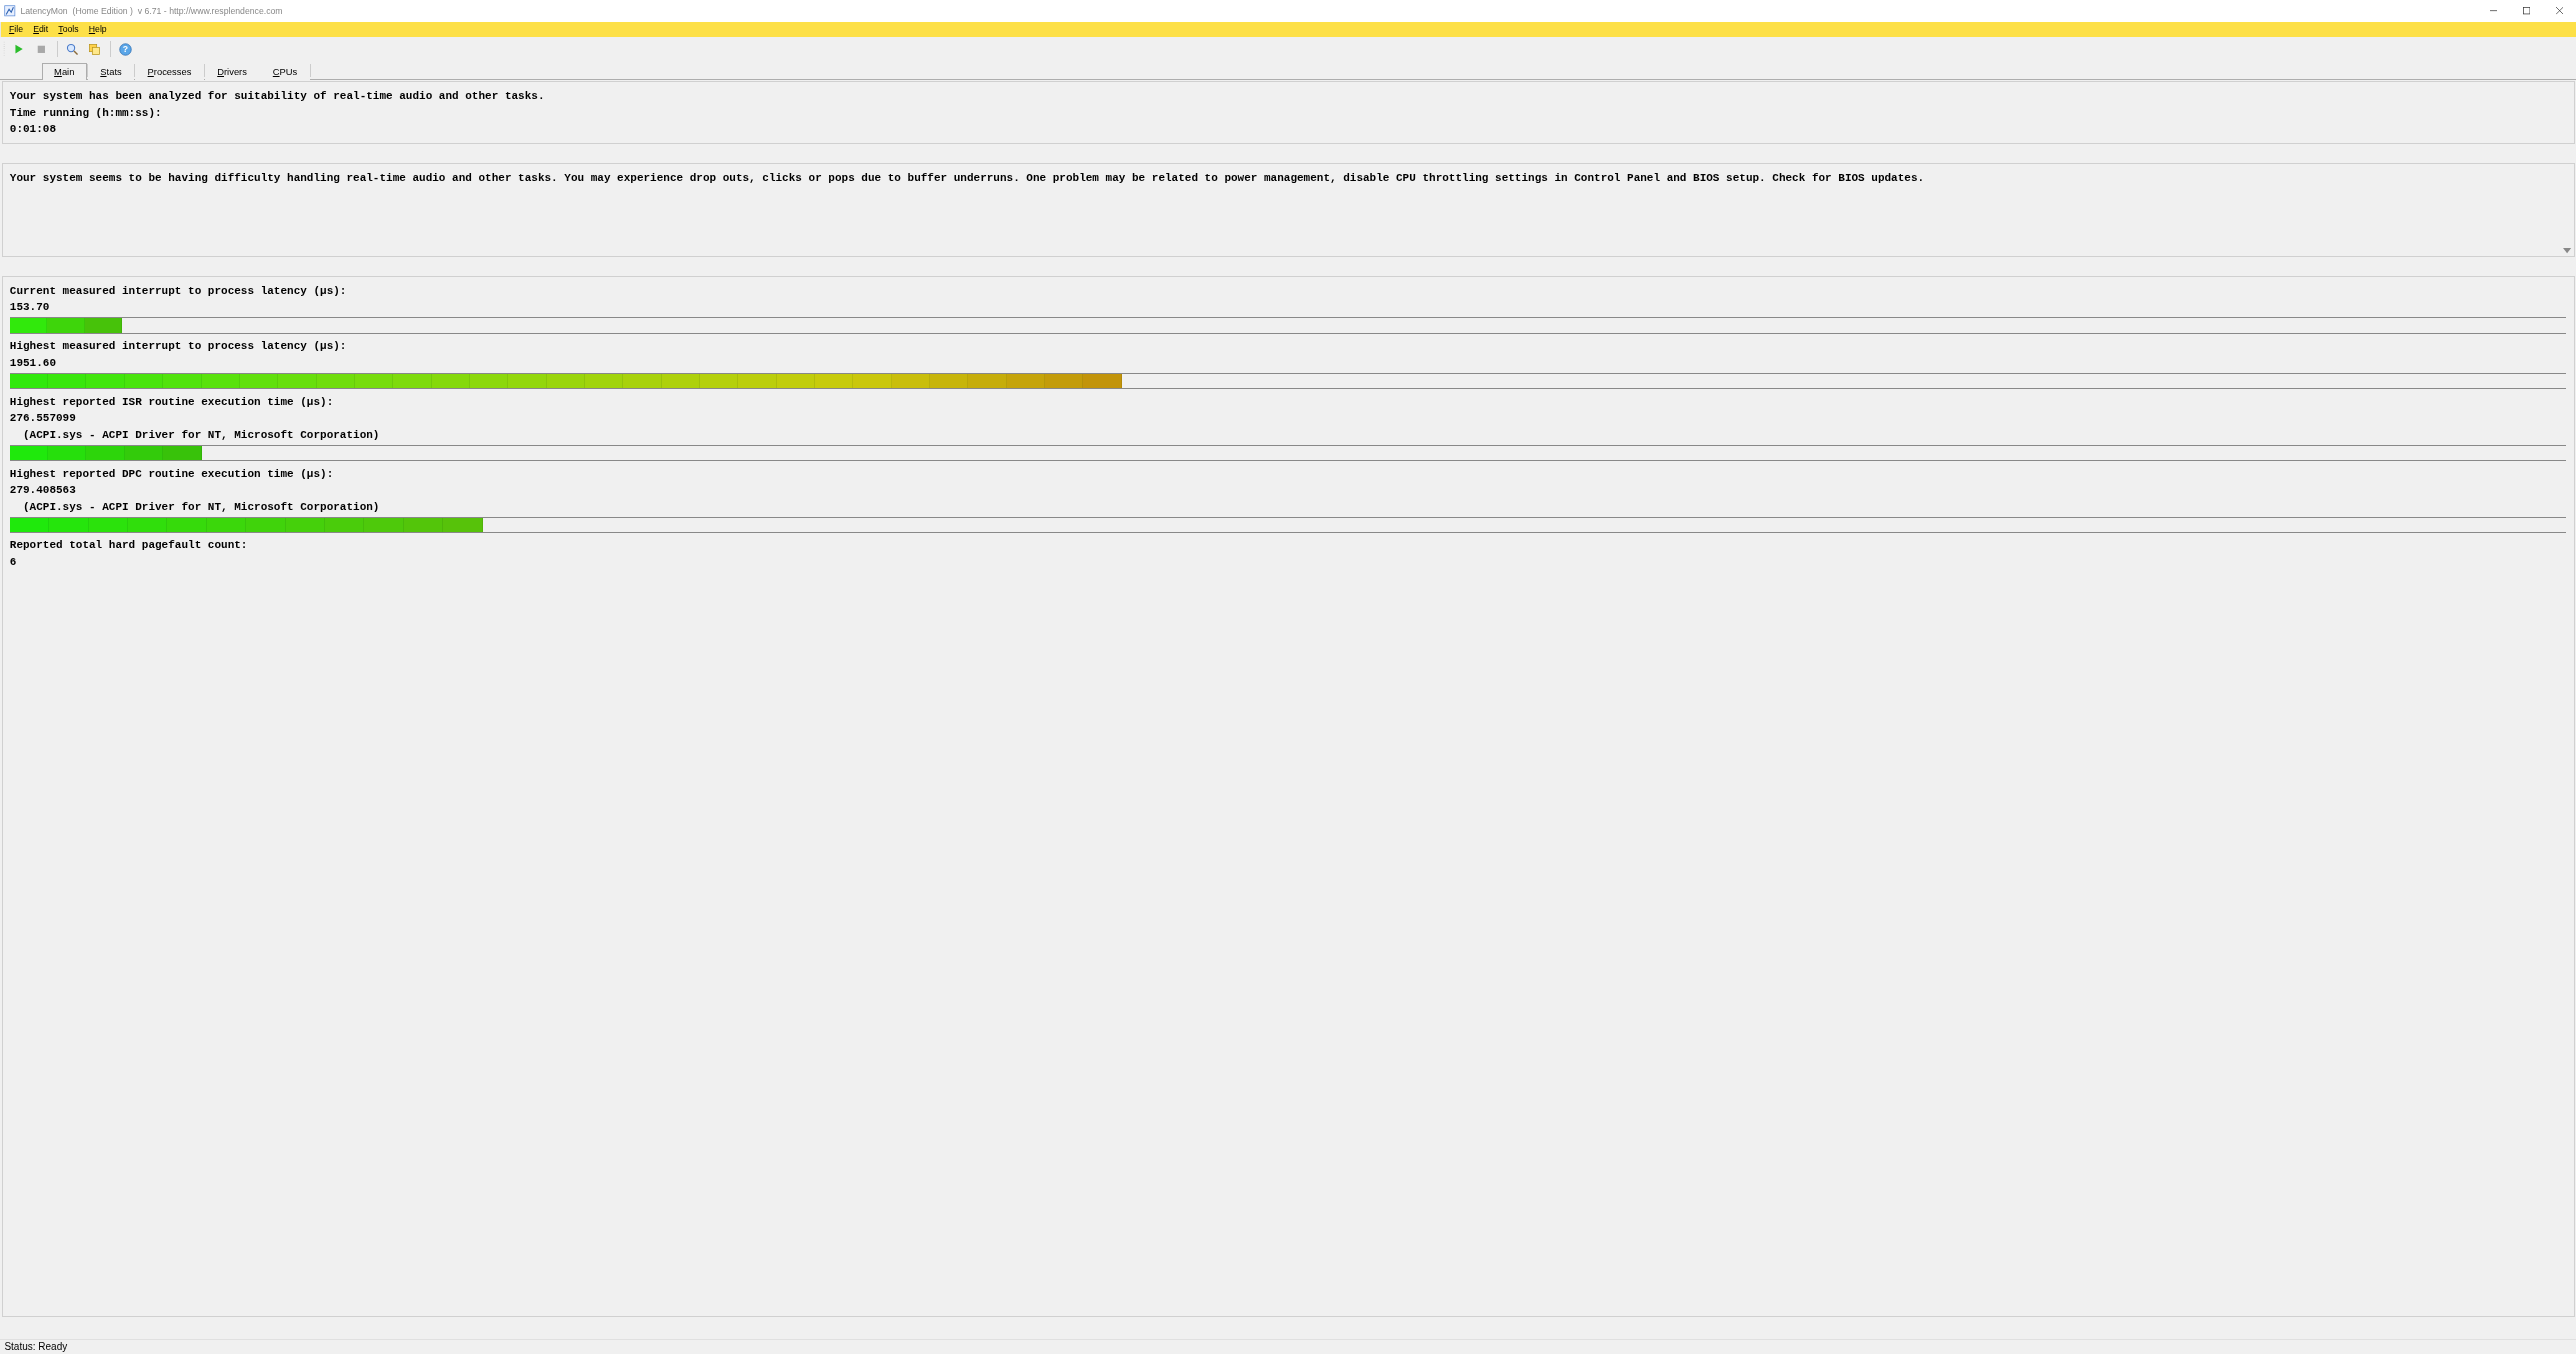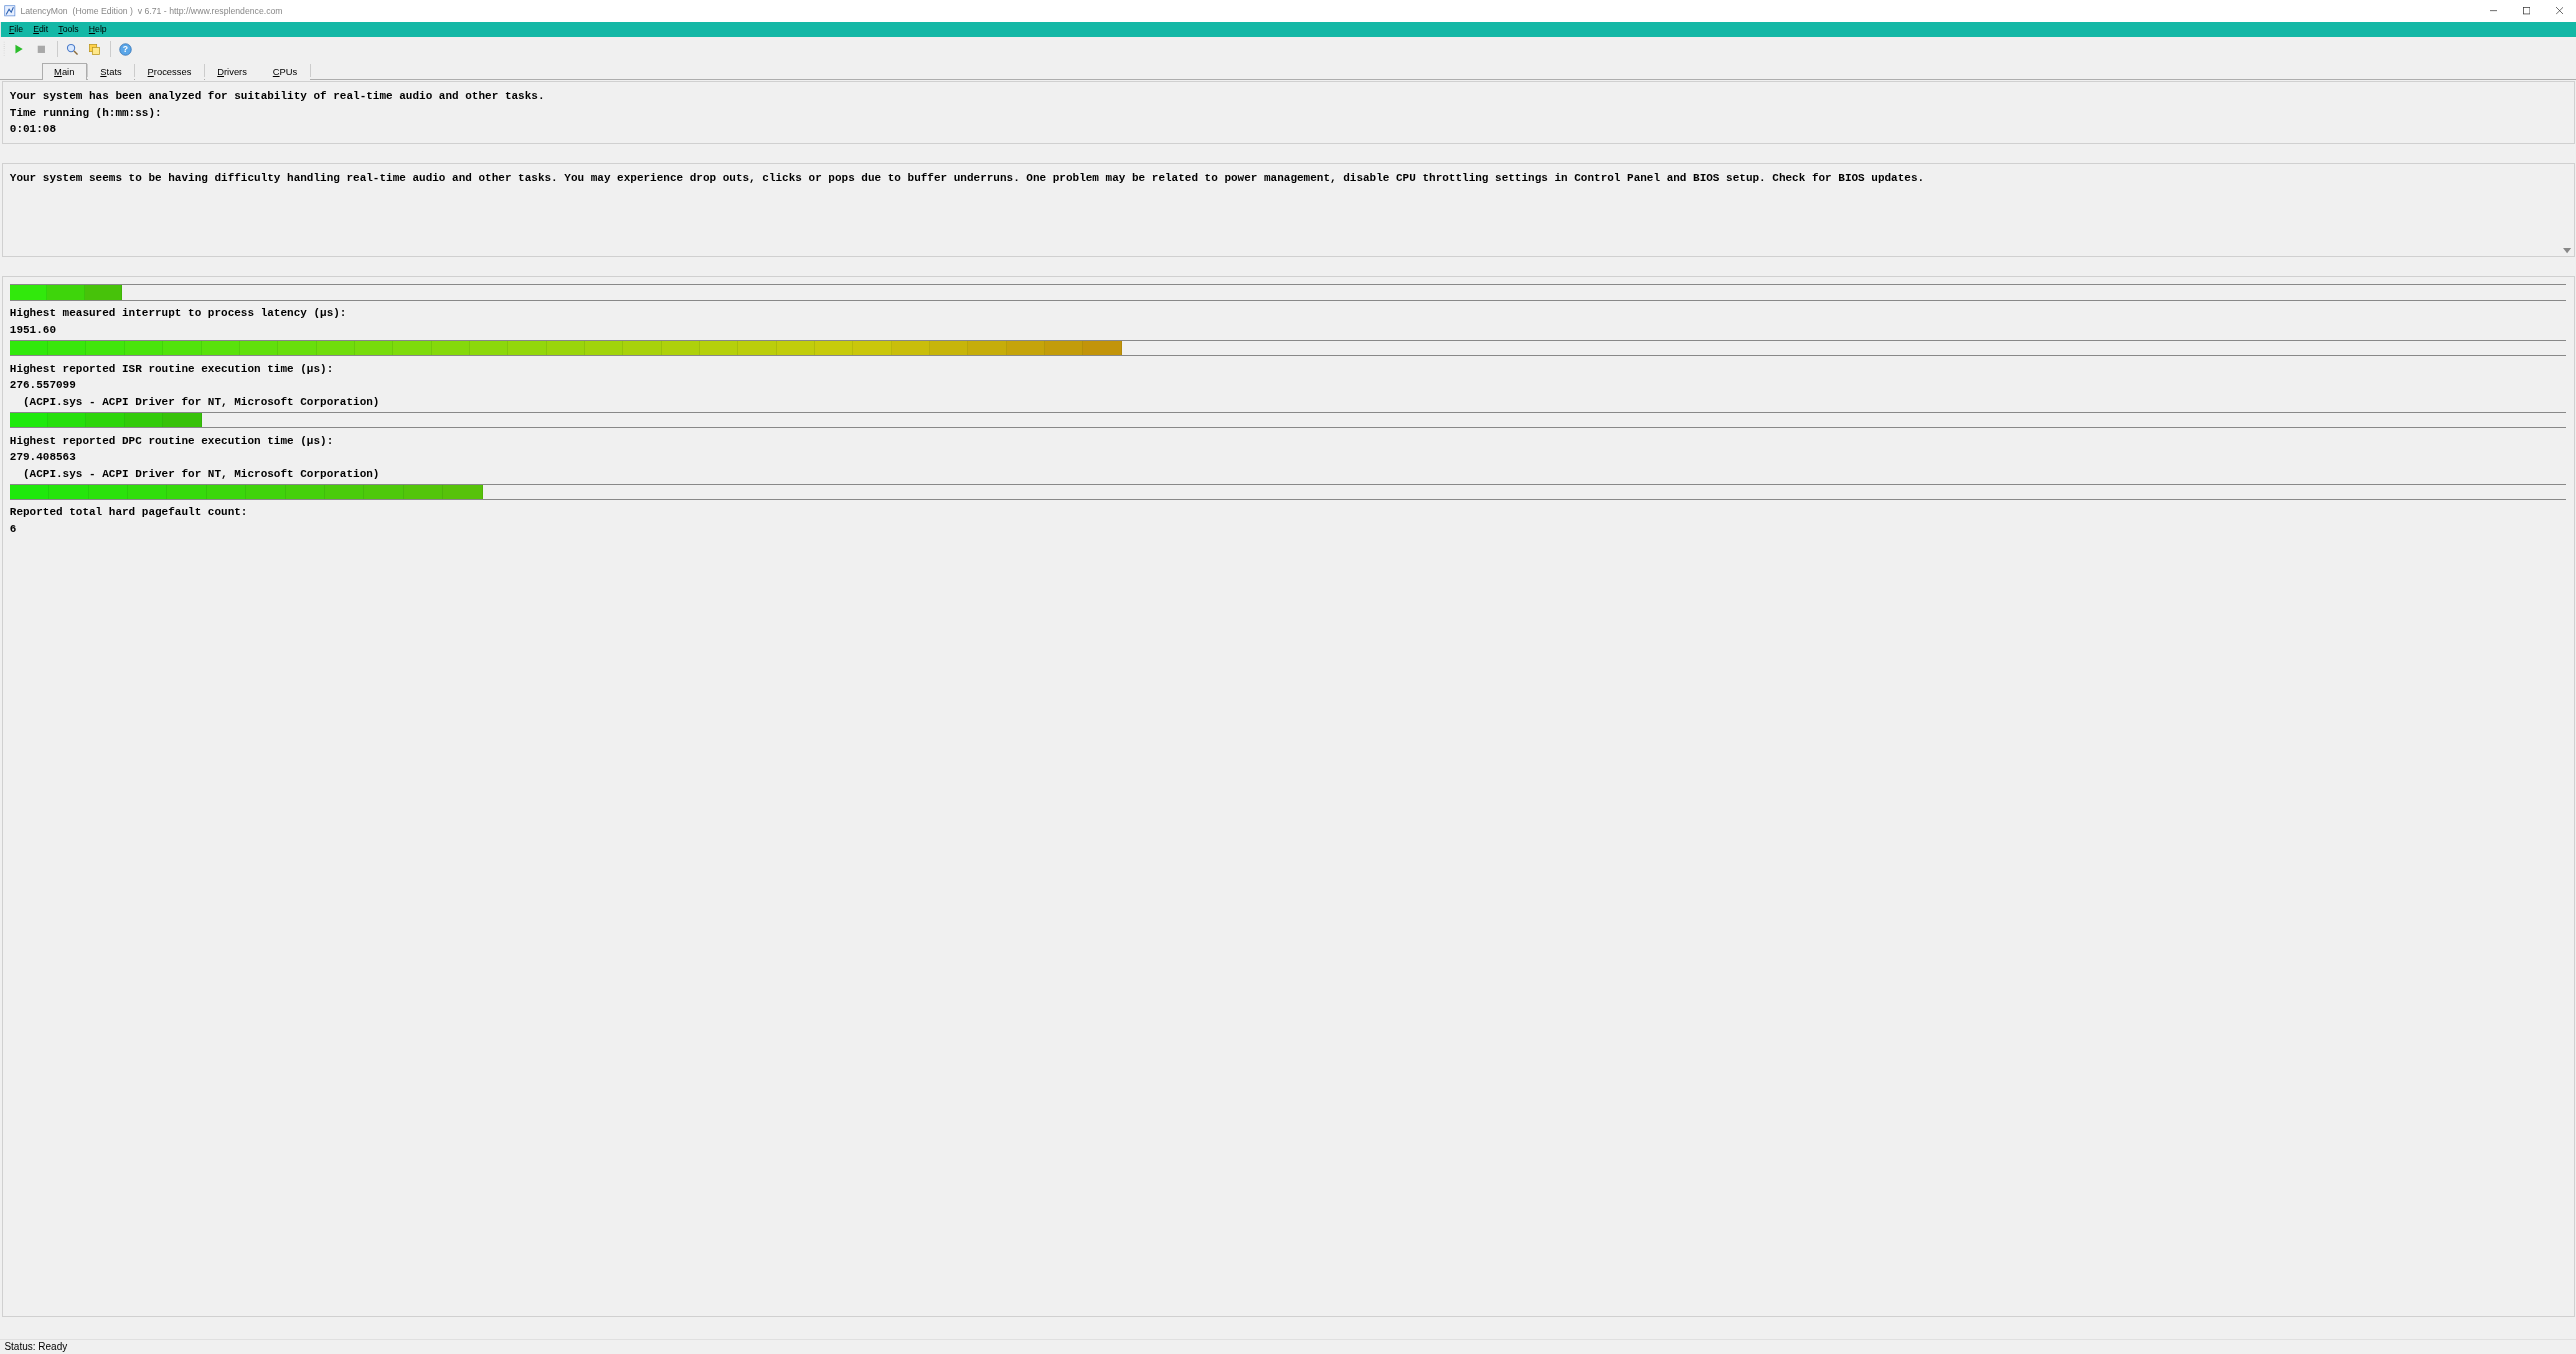"File" .menubar { background: #14b8a6 -> #fde047 }
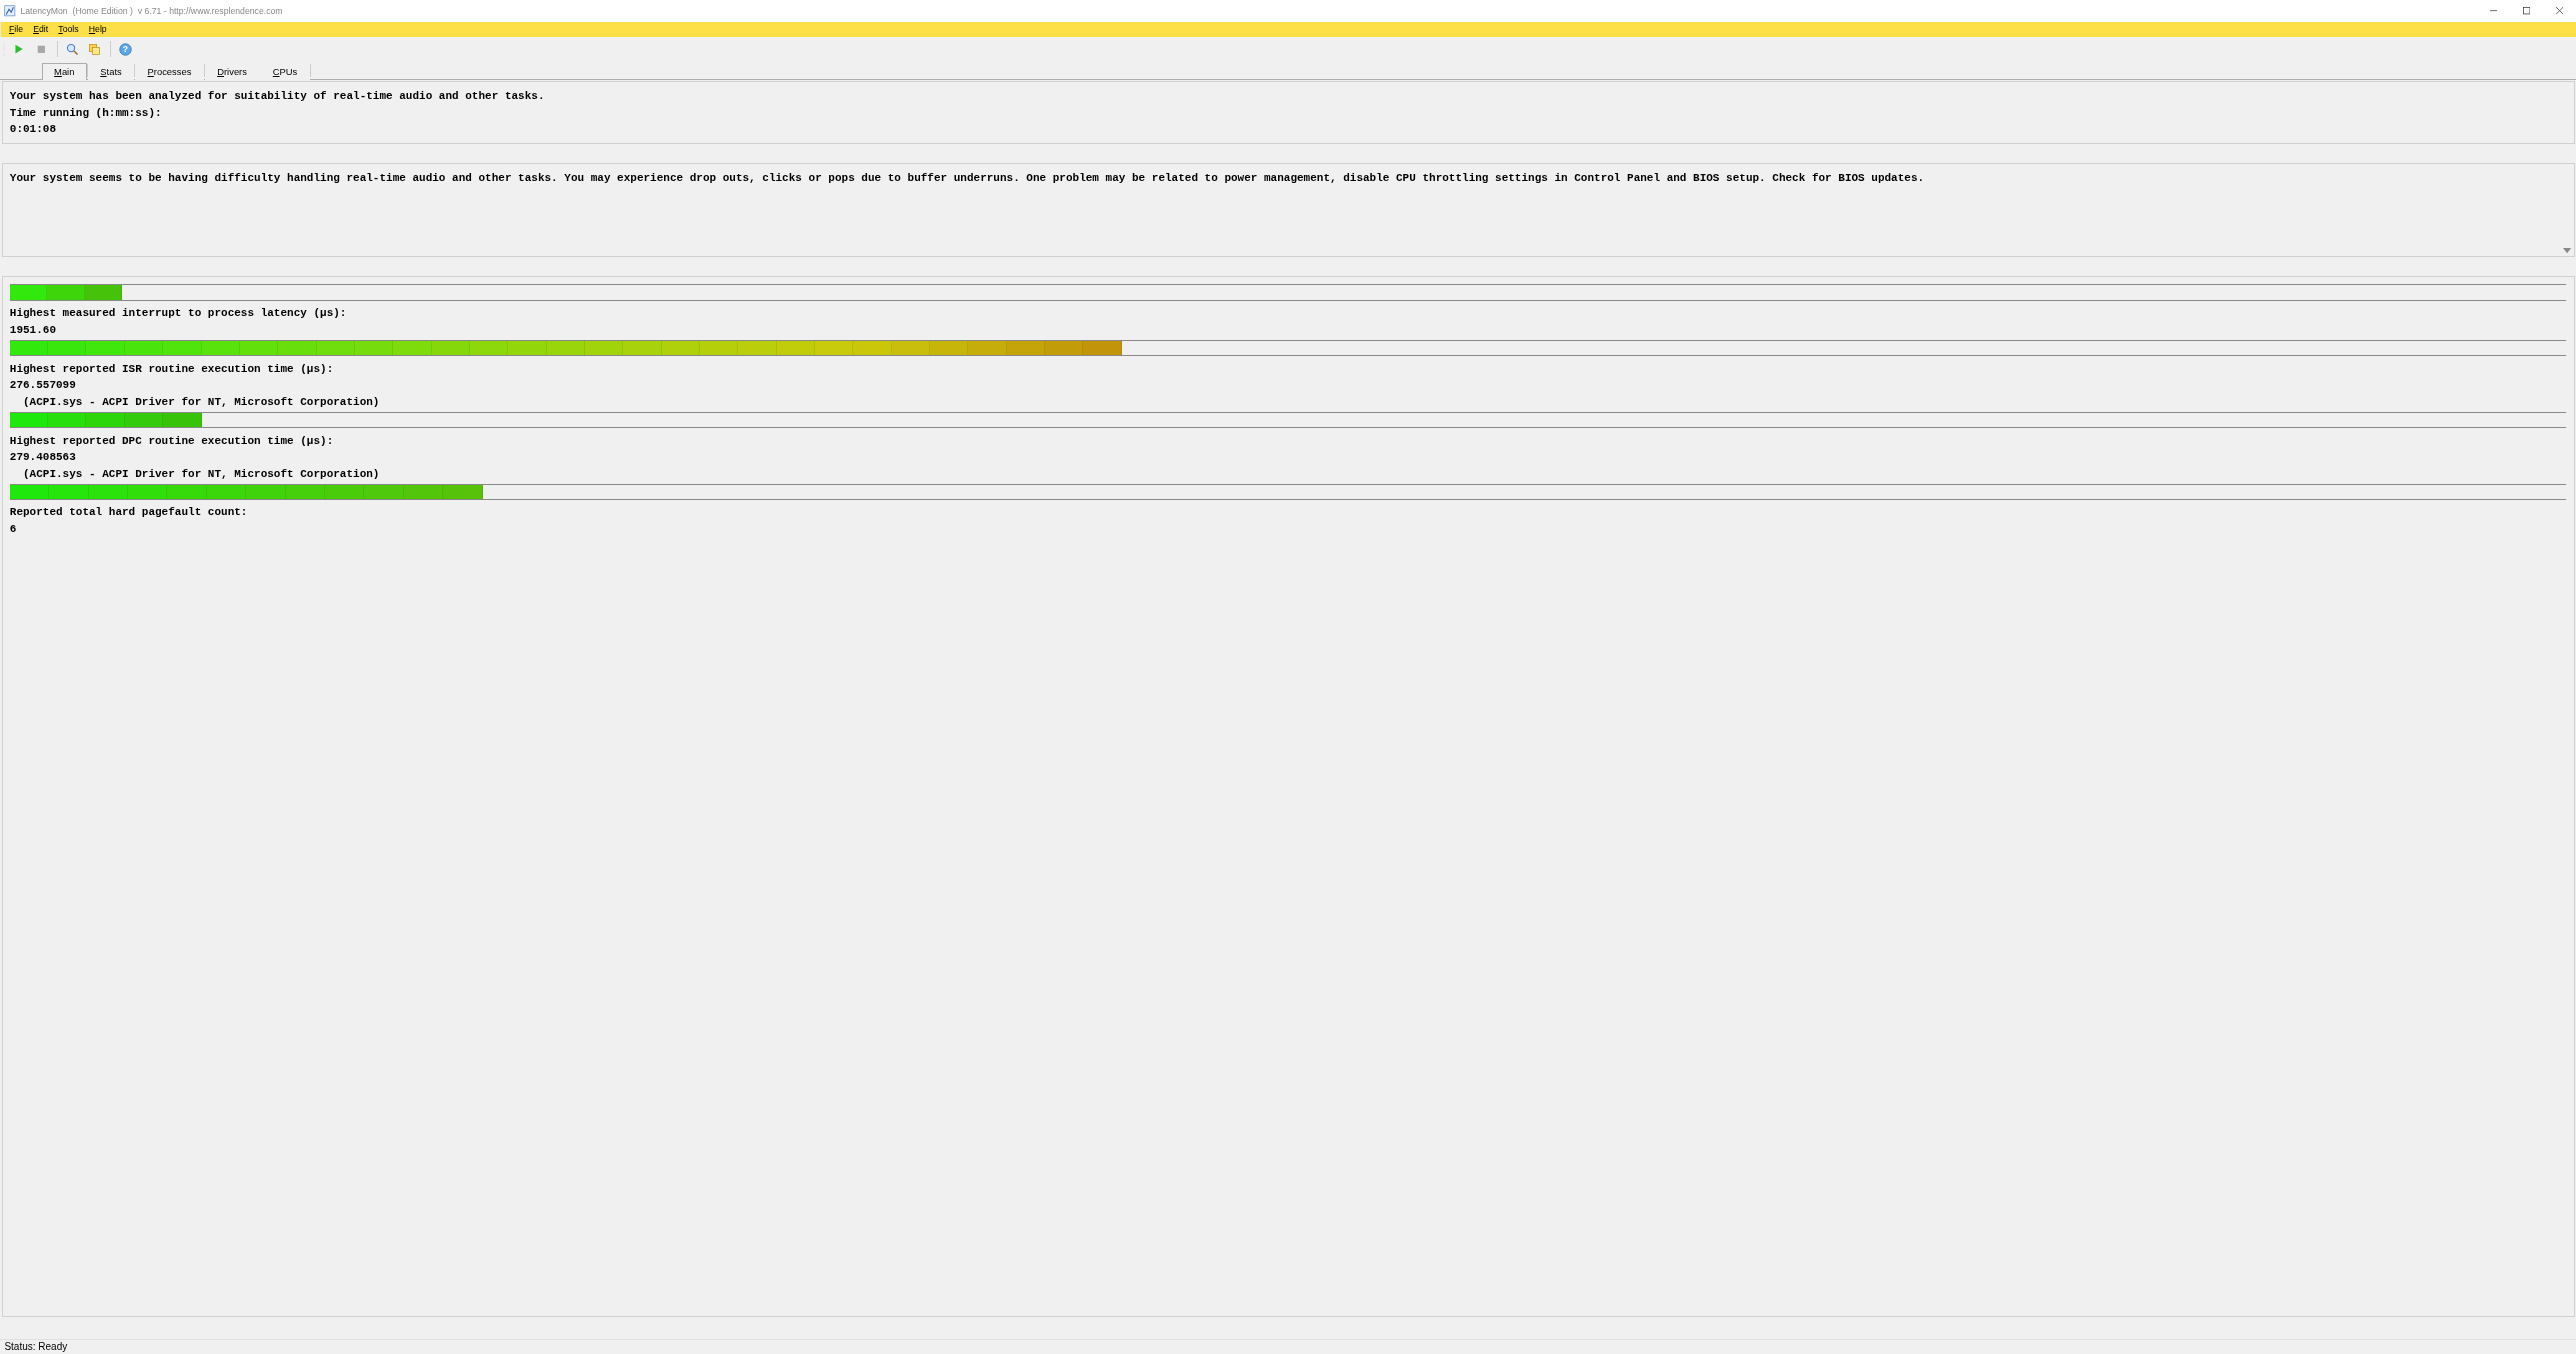"Current measured interrupt to process" div.row { html: none -> <div><span>Current measured interrupt to process latency (µs):</span><span>153.70</span><span></span></div> }
